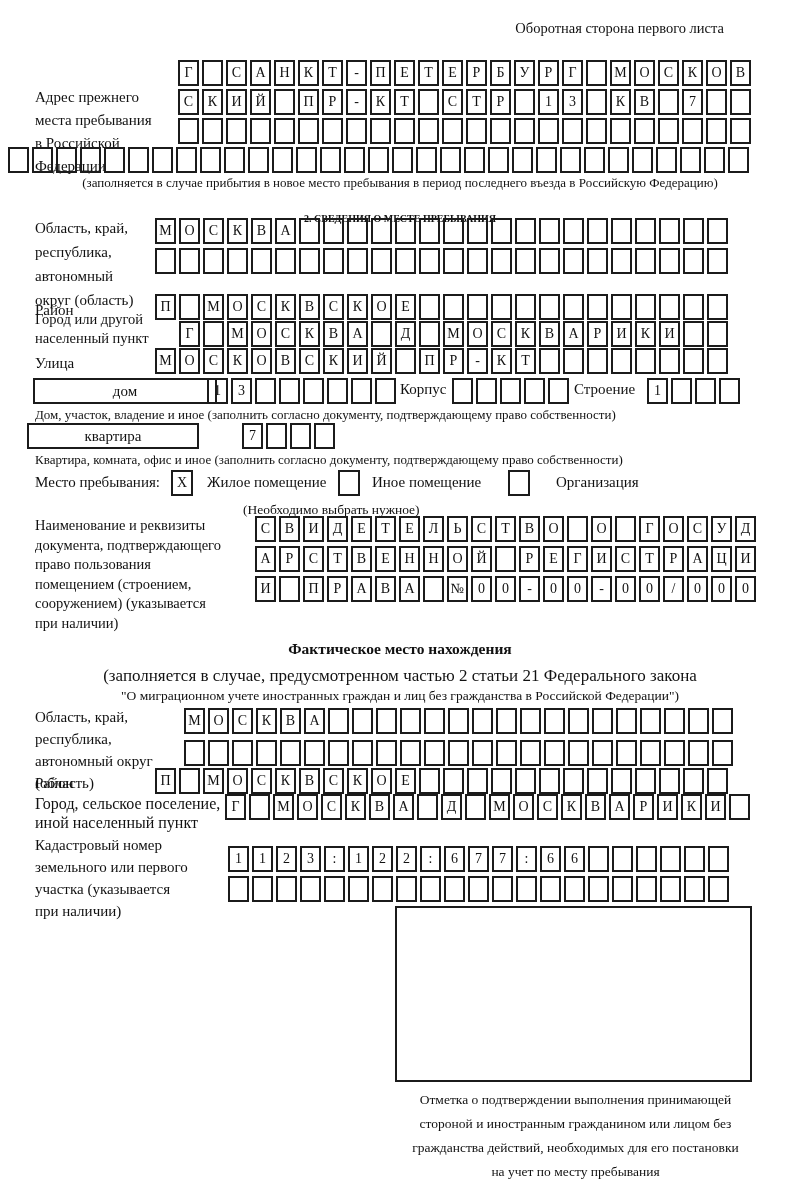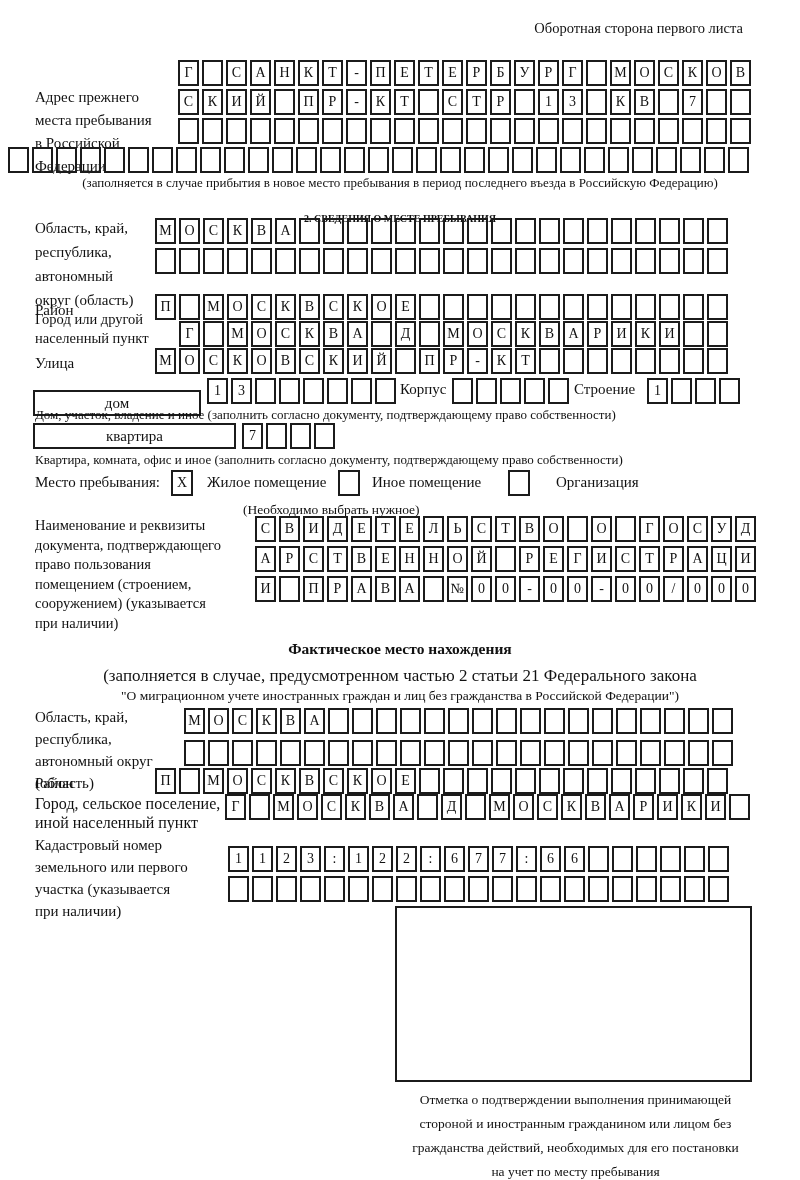"Оборотная сторона первого листа" div.abs { right: 57px -> 76px }
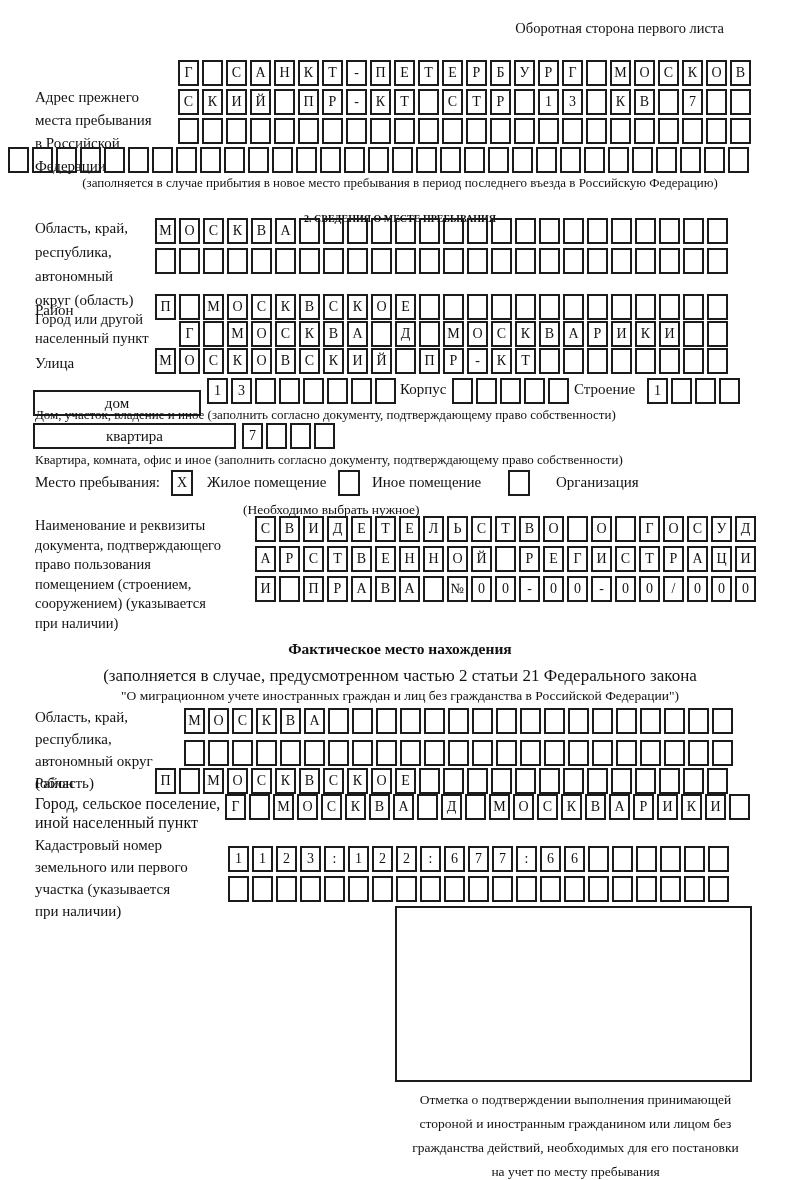"дом" div.namedbox { top: 390px -> 378px; width: 168px -> 184px }
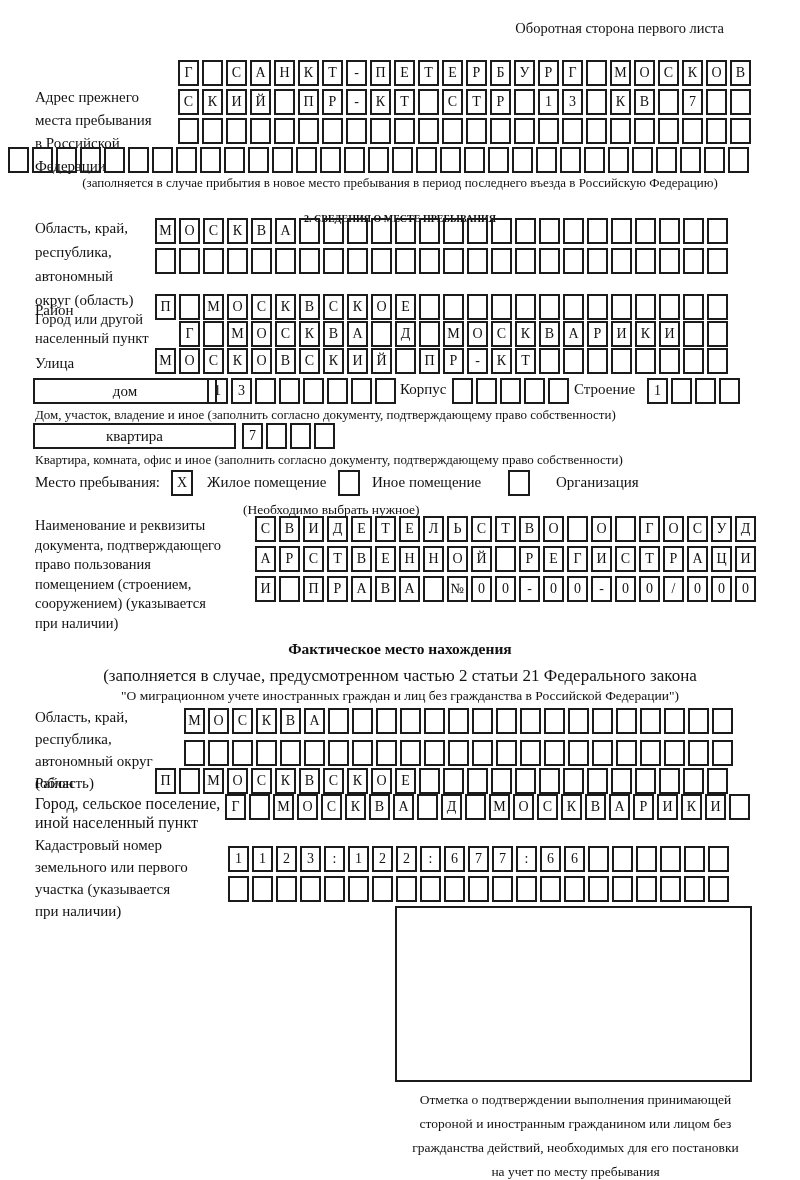"квартира" div.namedbox { left: 33px -> 27px; width: 203px -> 172px }
